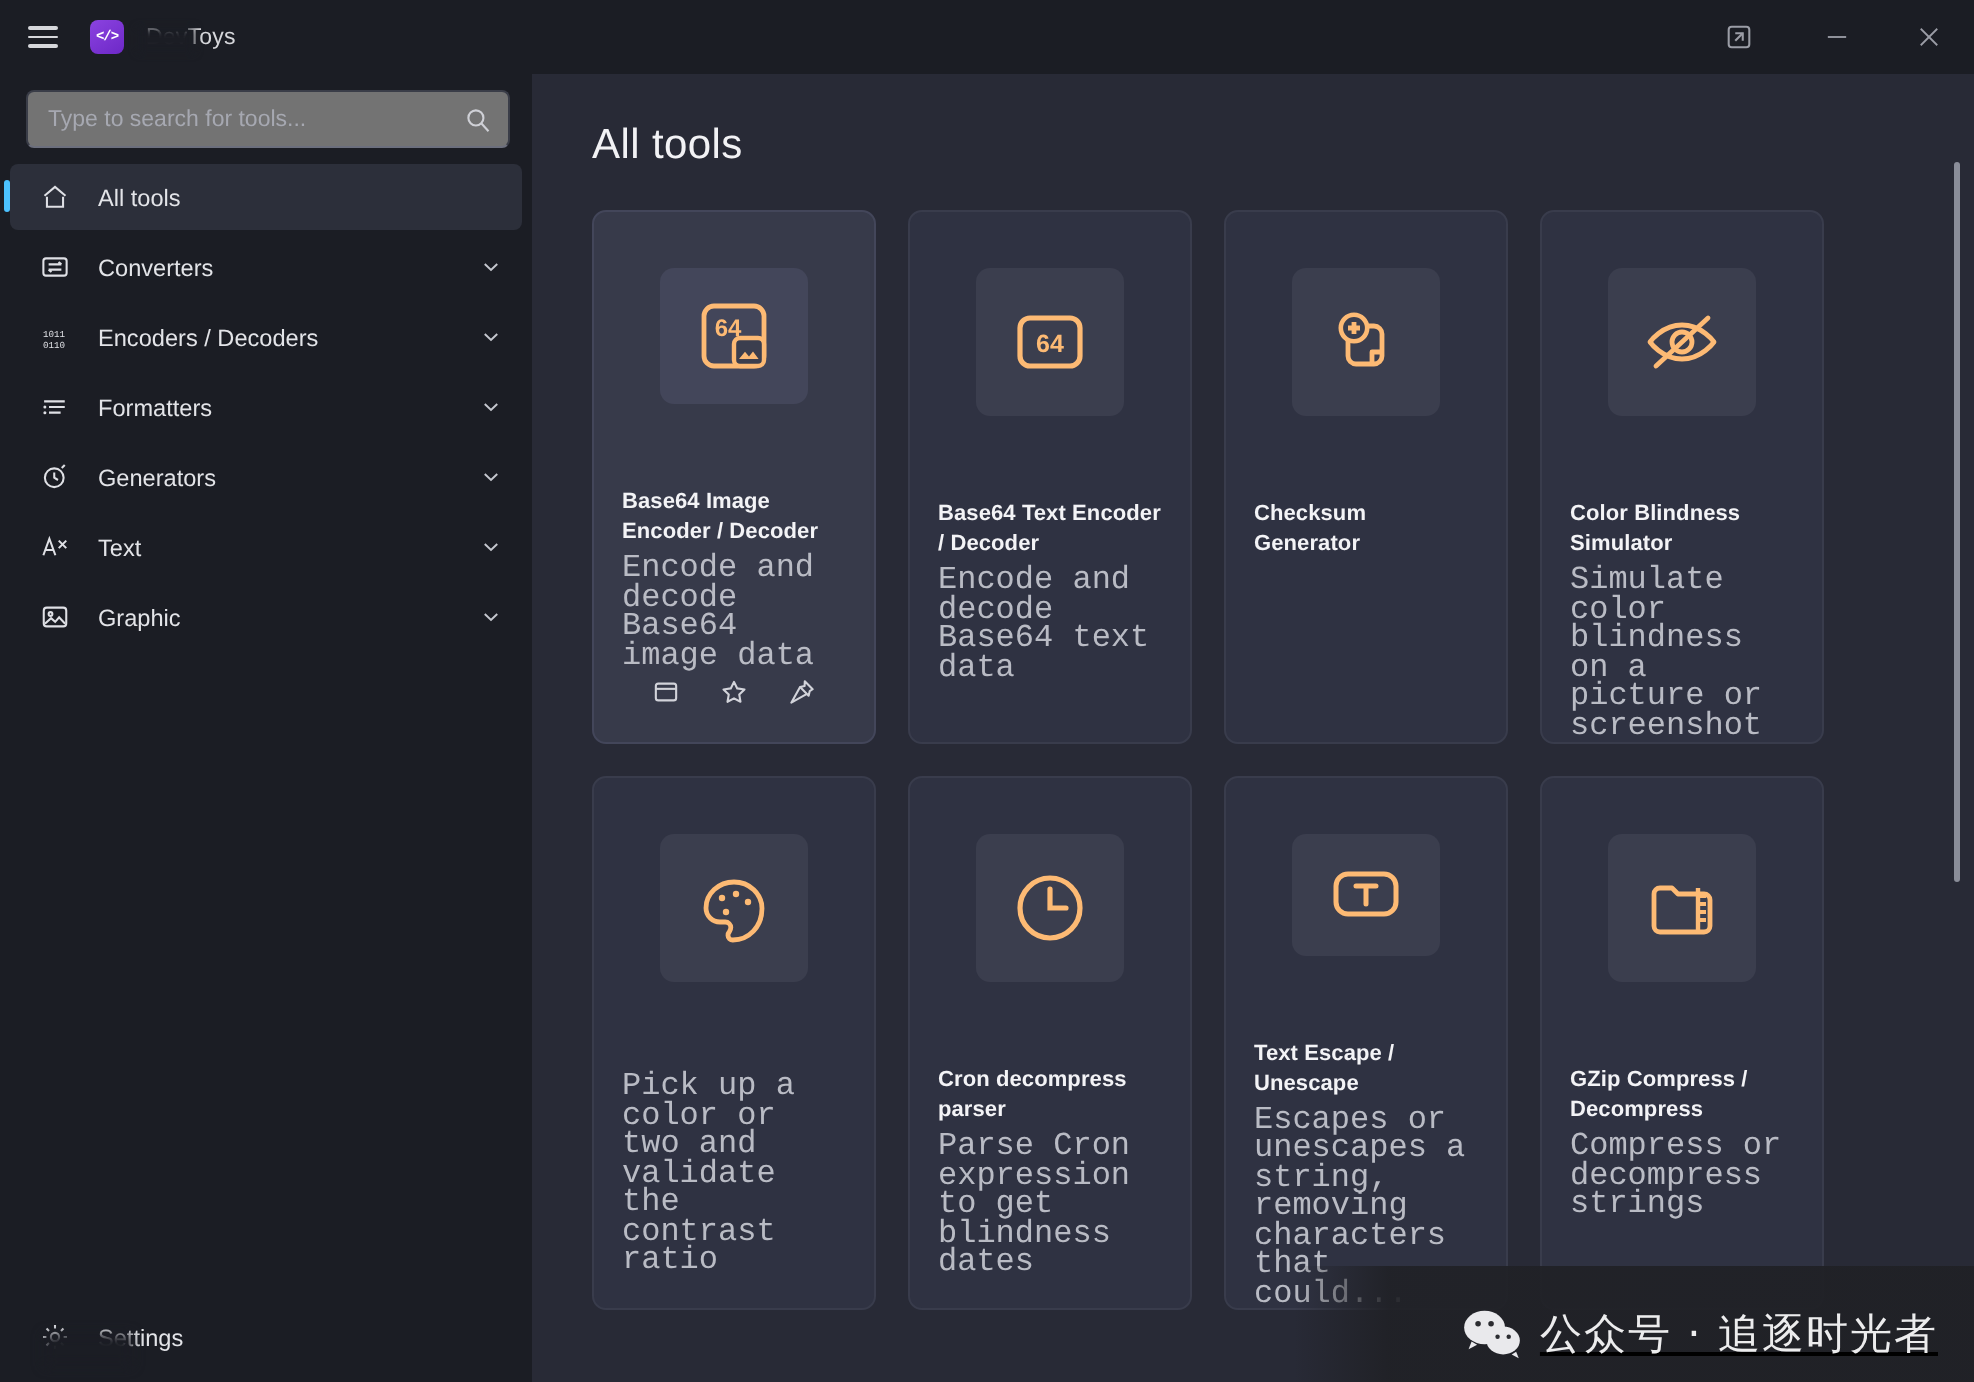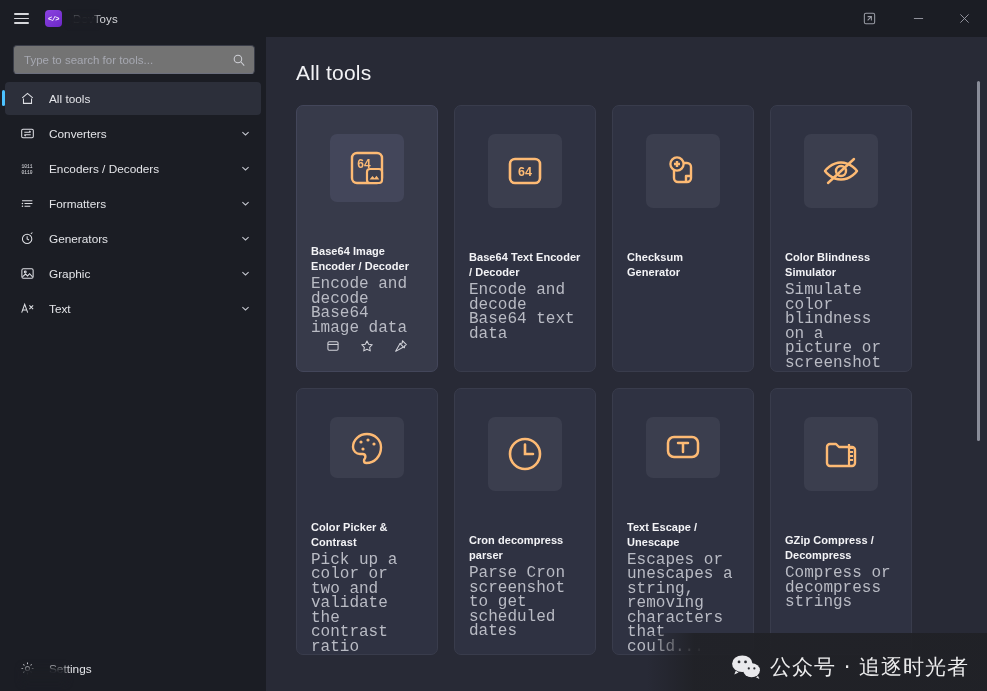"Graphic" div.nav-item { order: before "Text" -> after "Text" }
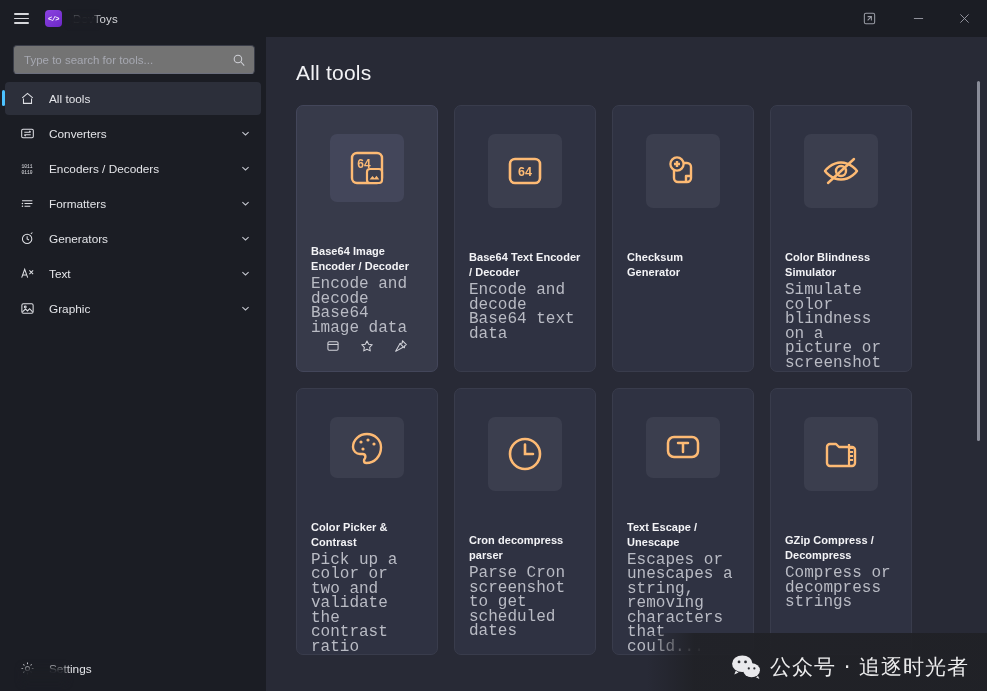"Color Picker & Contrast" div.card-title { html: <div>Color Picker &amp; Contrast</div> -> none }
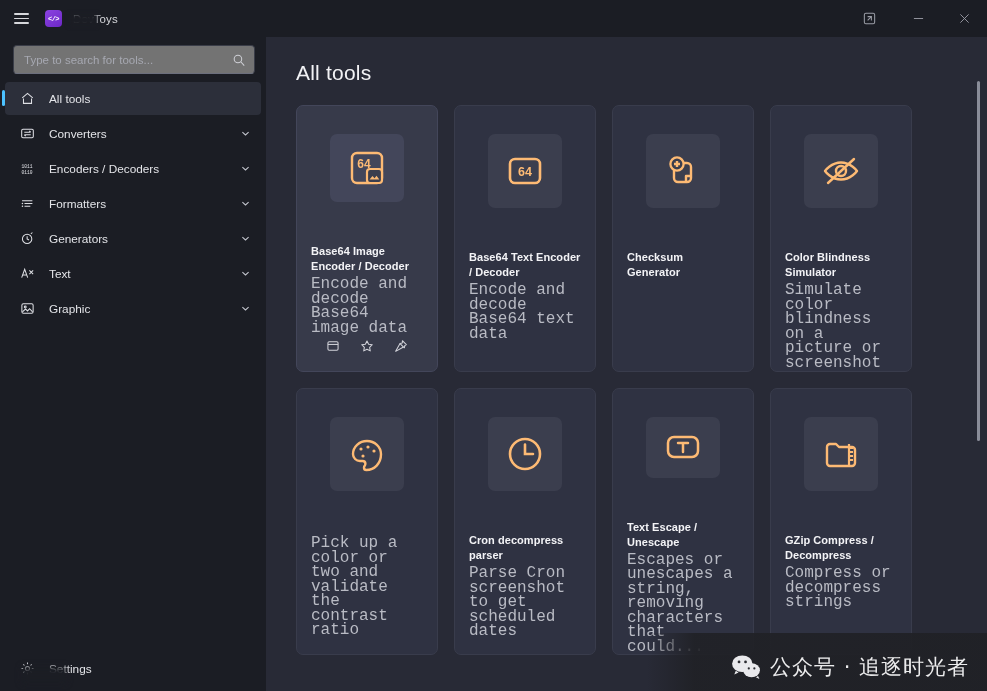"Parse Cron screenshot to get" div.card-desc { text: screenshot to get scheduled -> expression to get blindness }
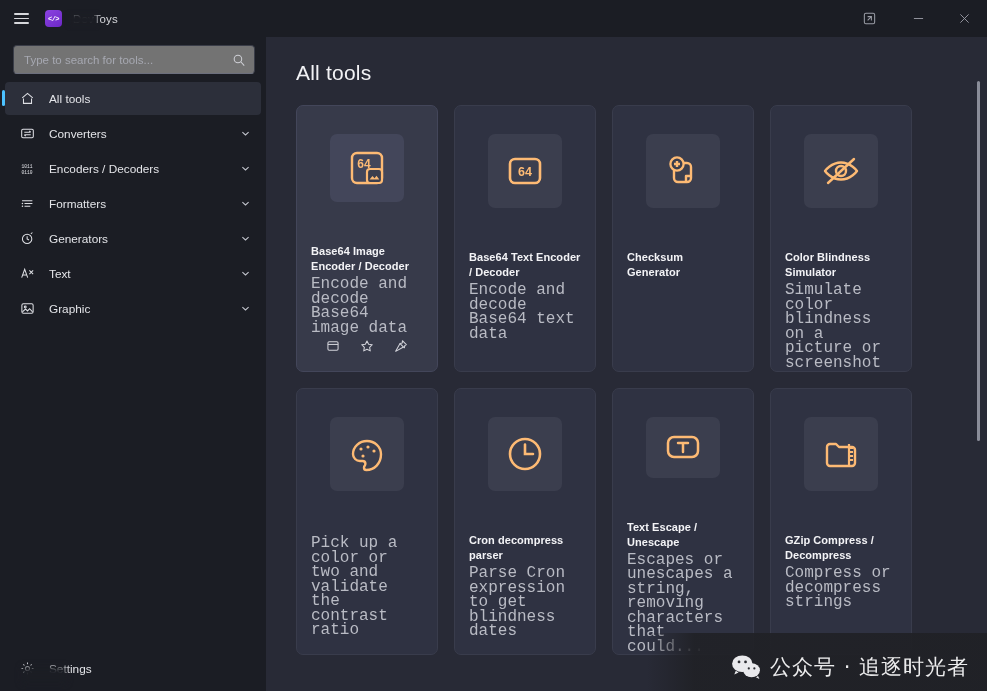"公众号 · 追逐时光者" .watermark { text-decoration: none -> underline }
